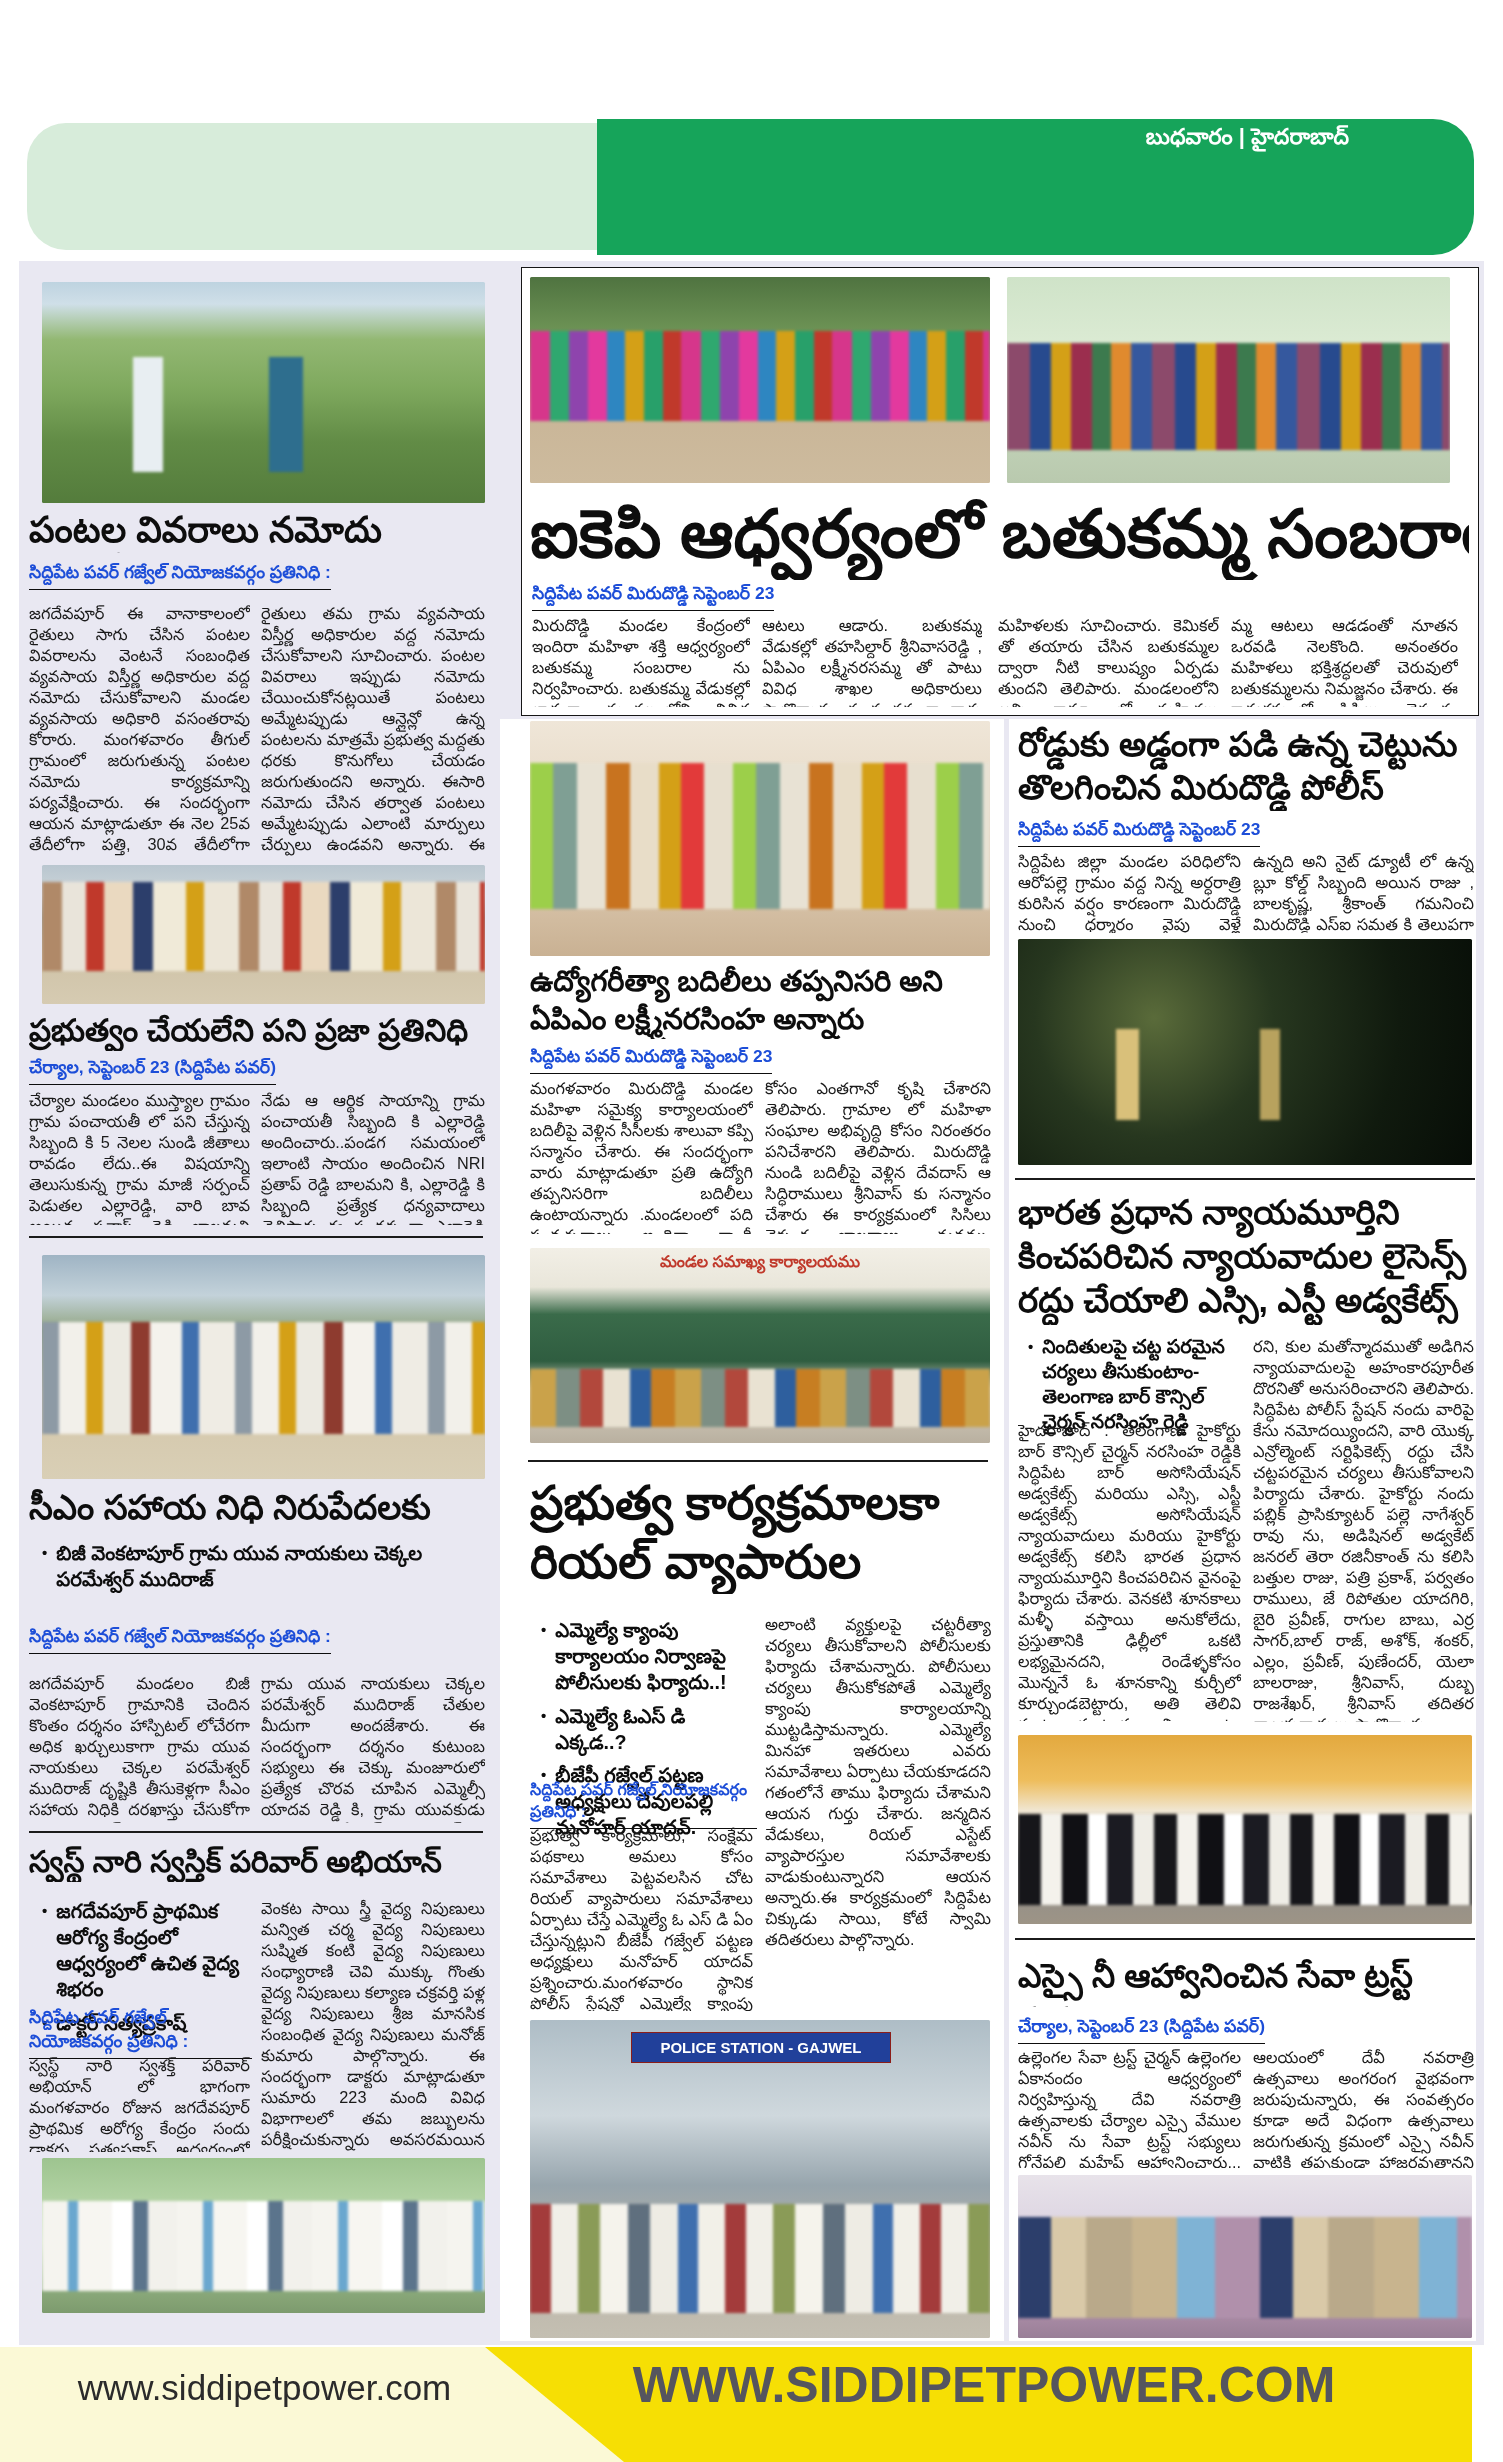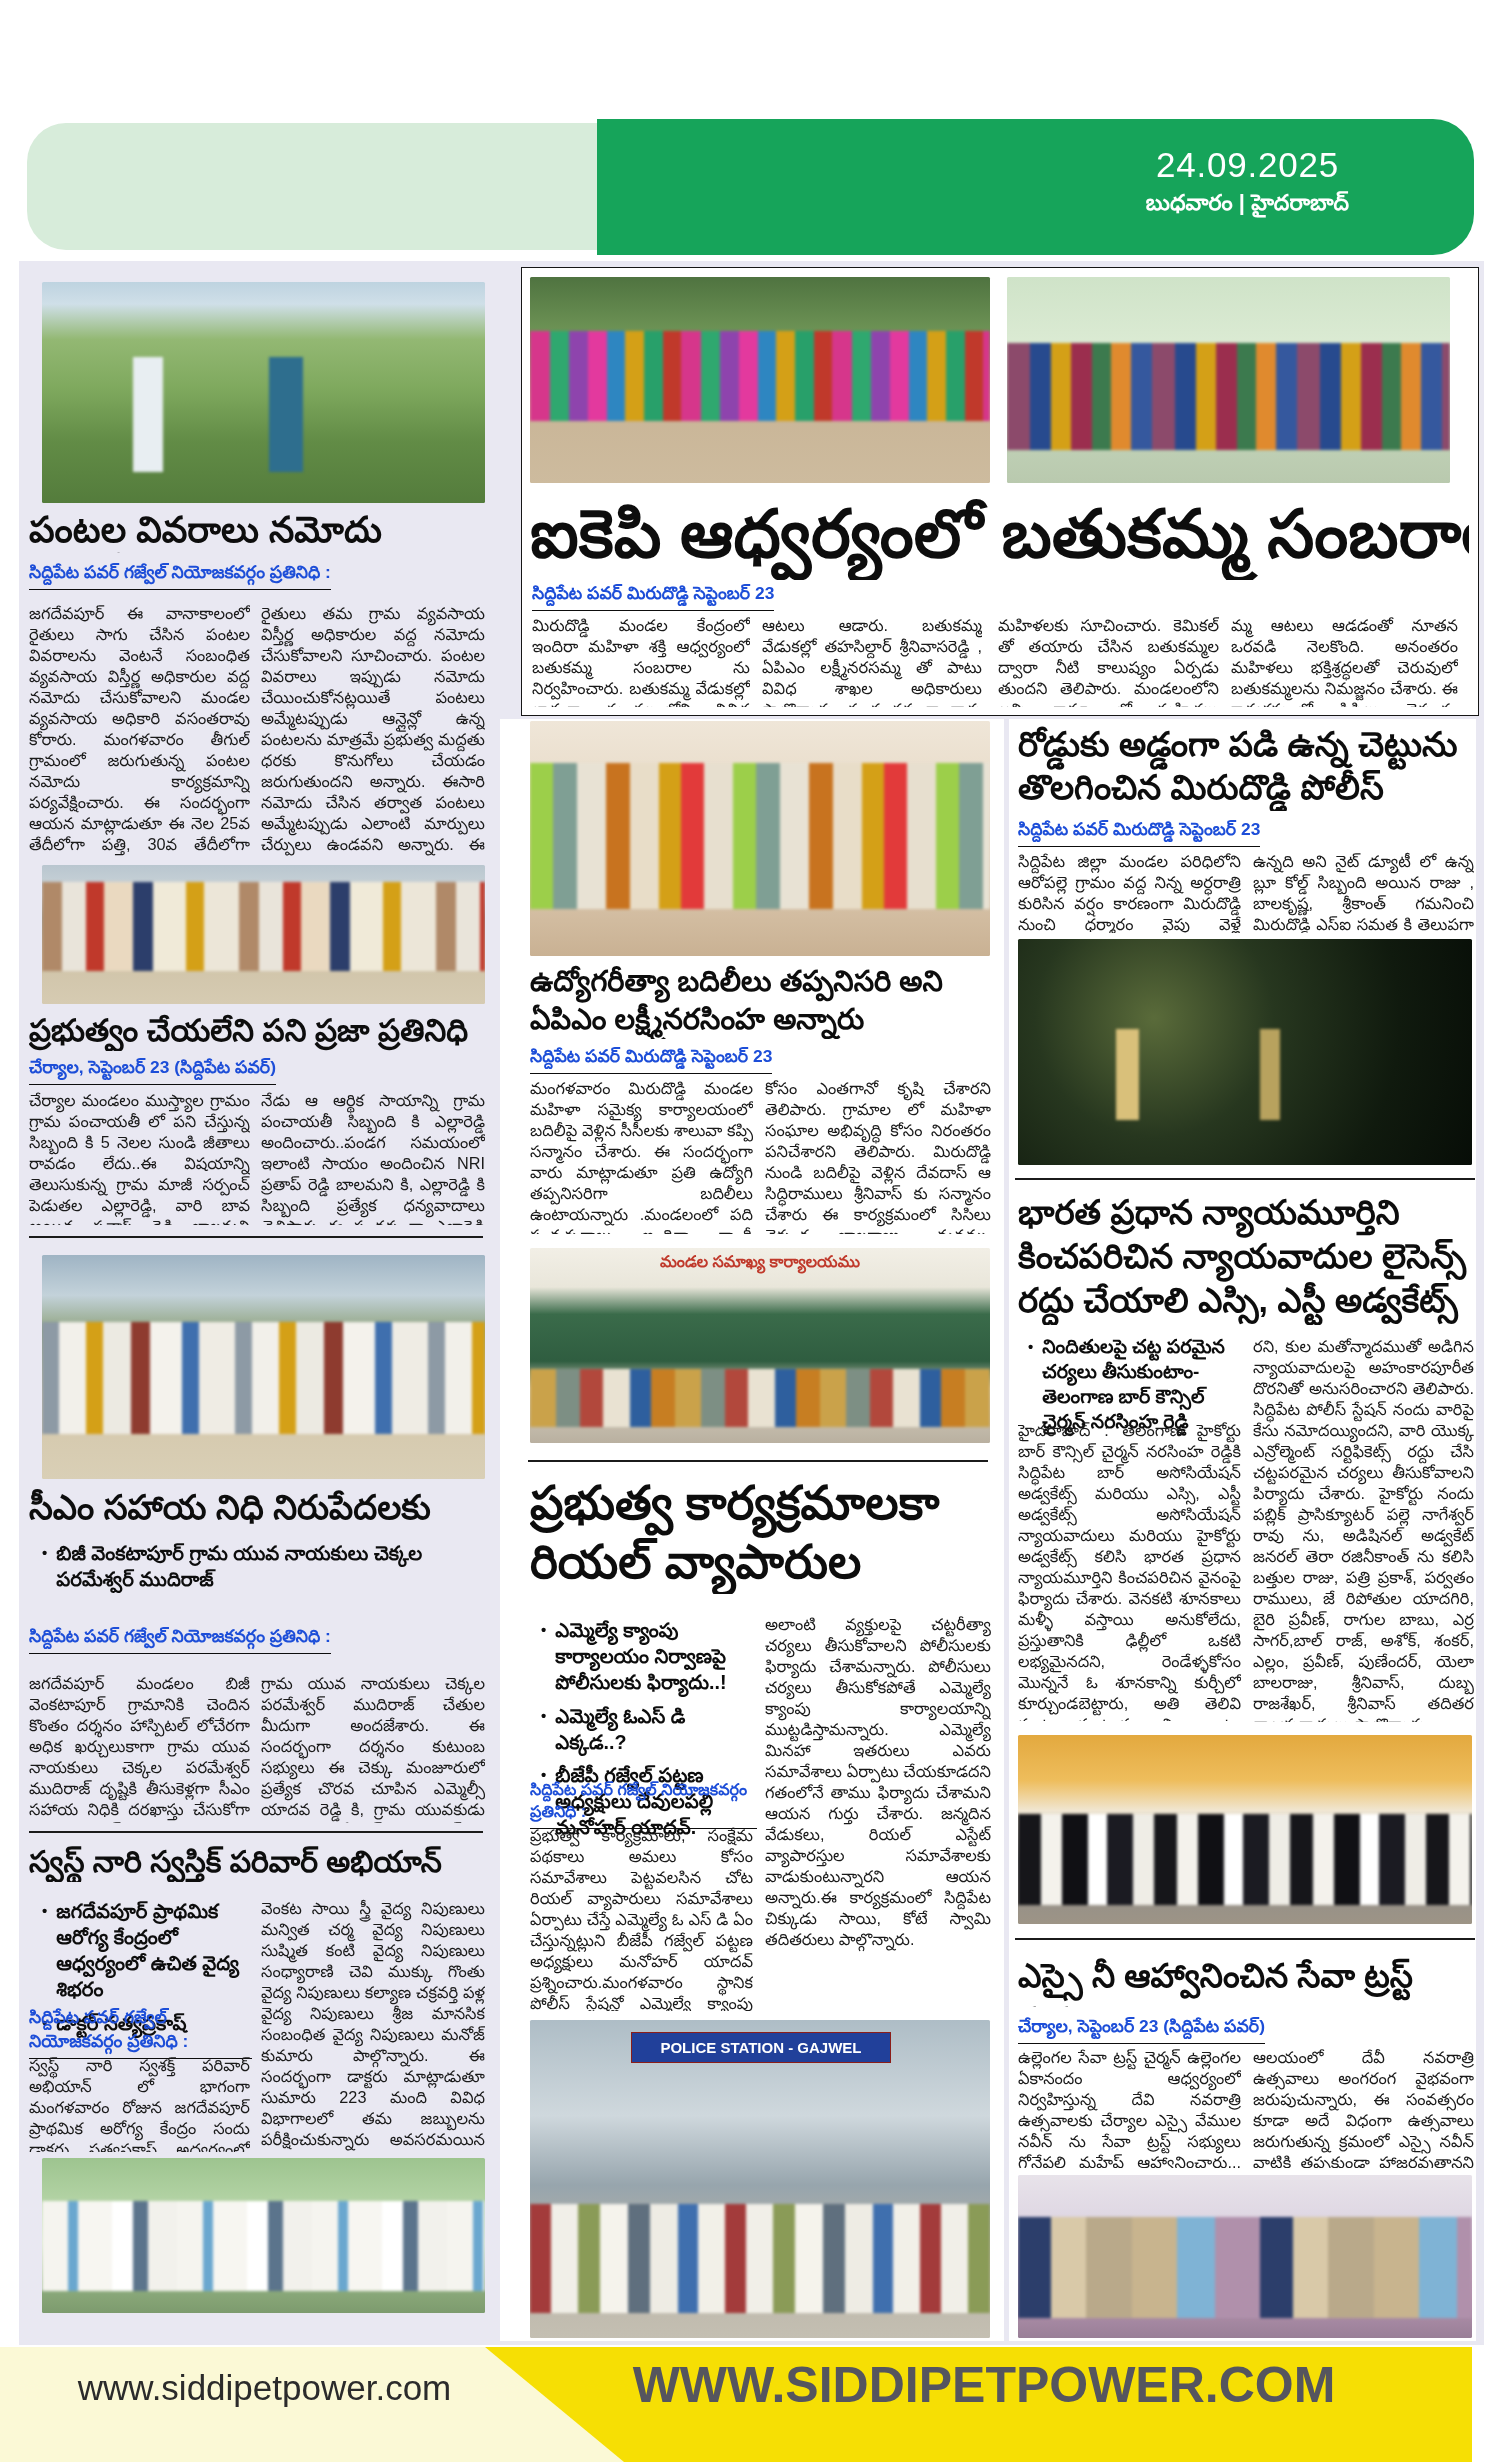"24.09.2025" div.hdr-date { html: <div>24.09.2025</div> -> none }
